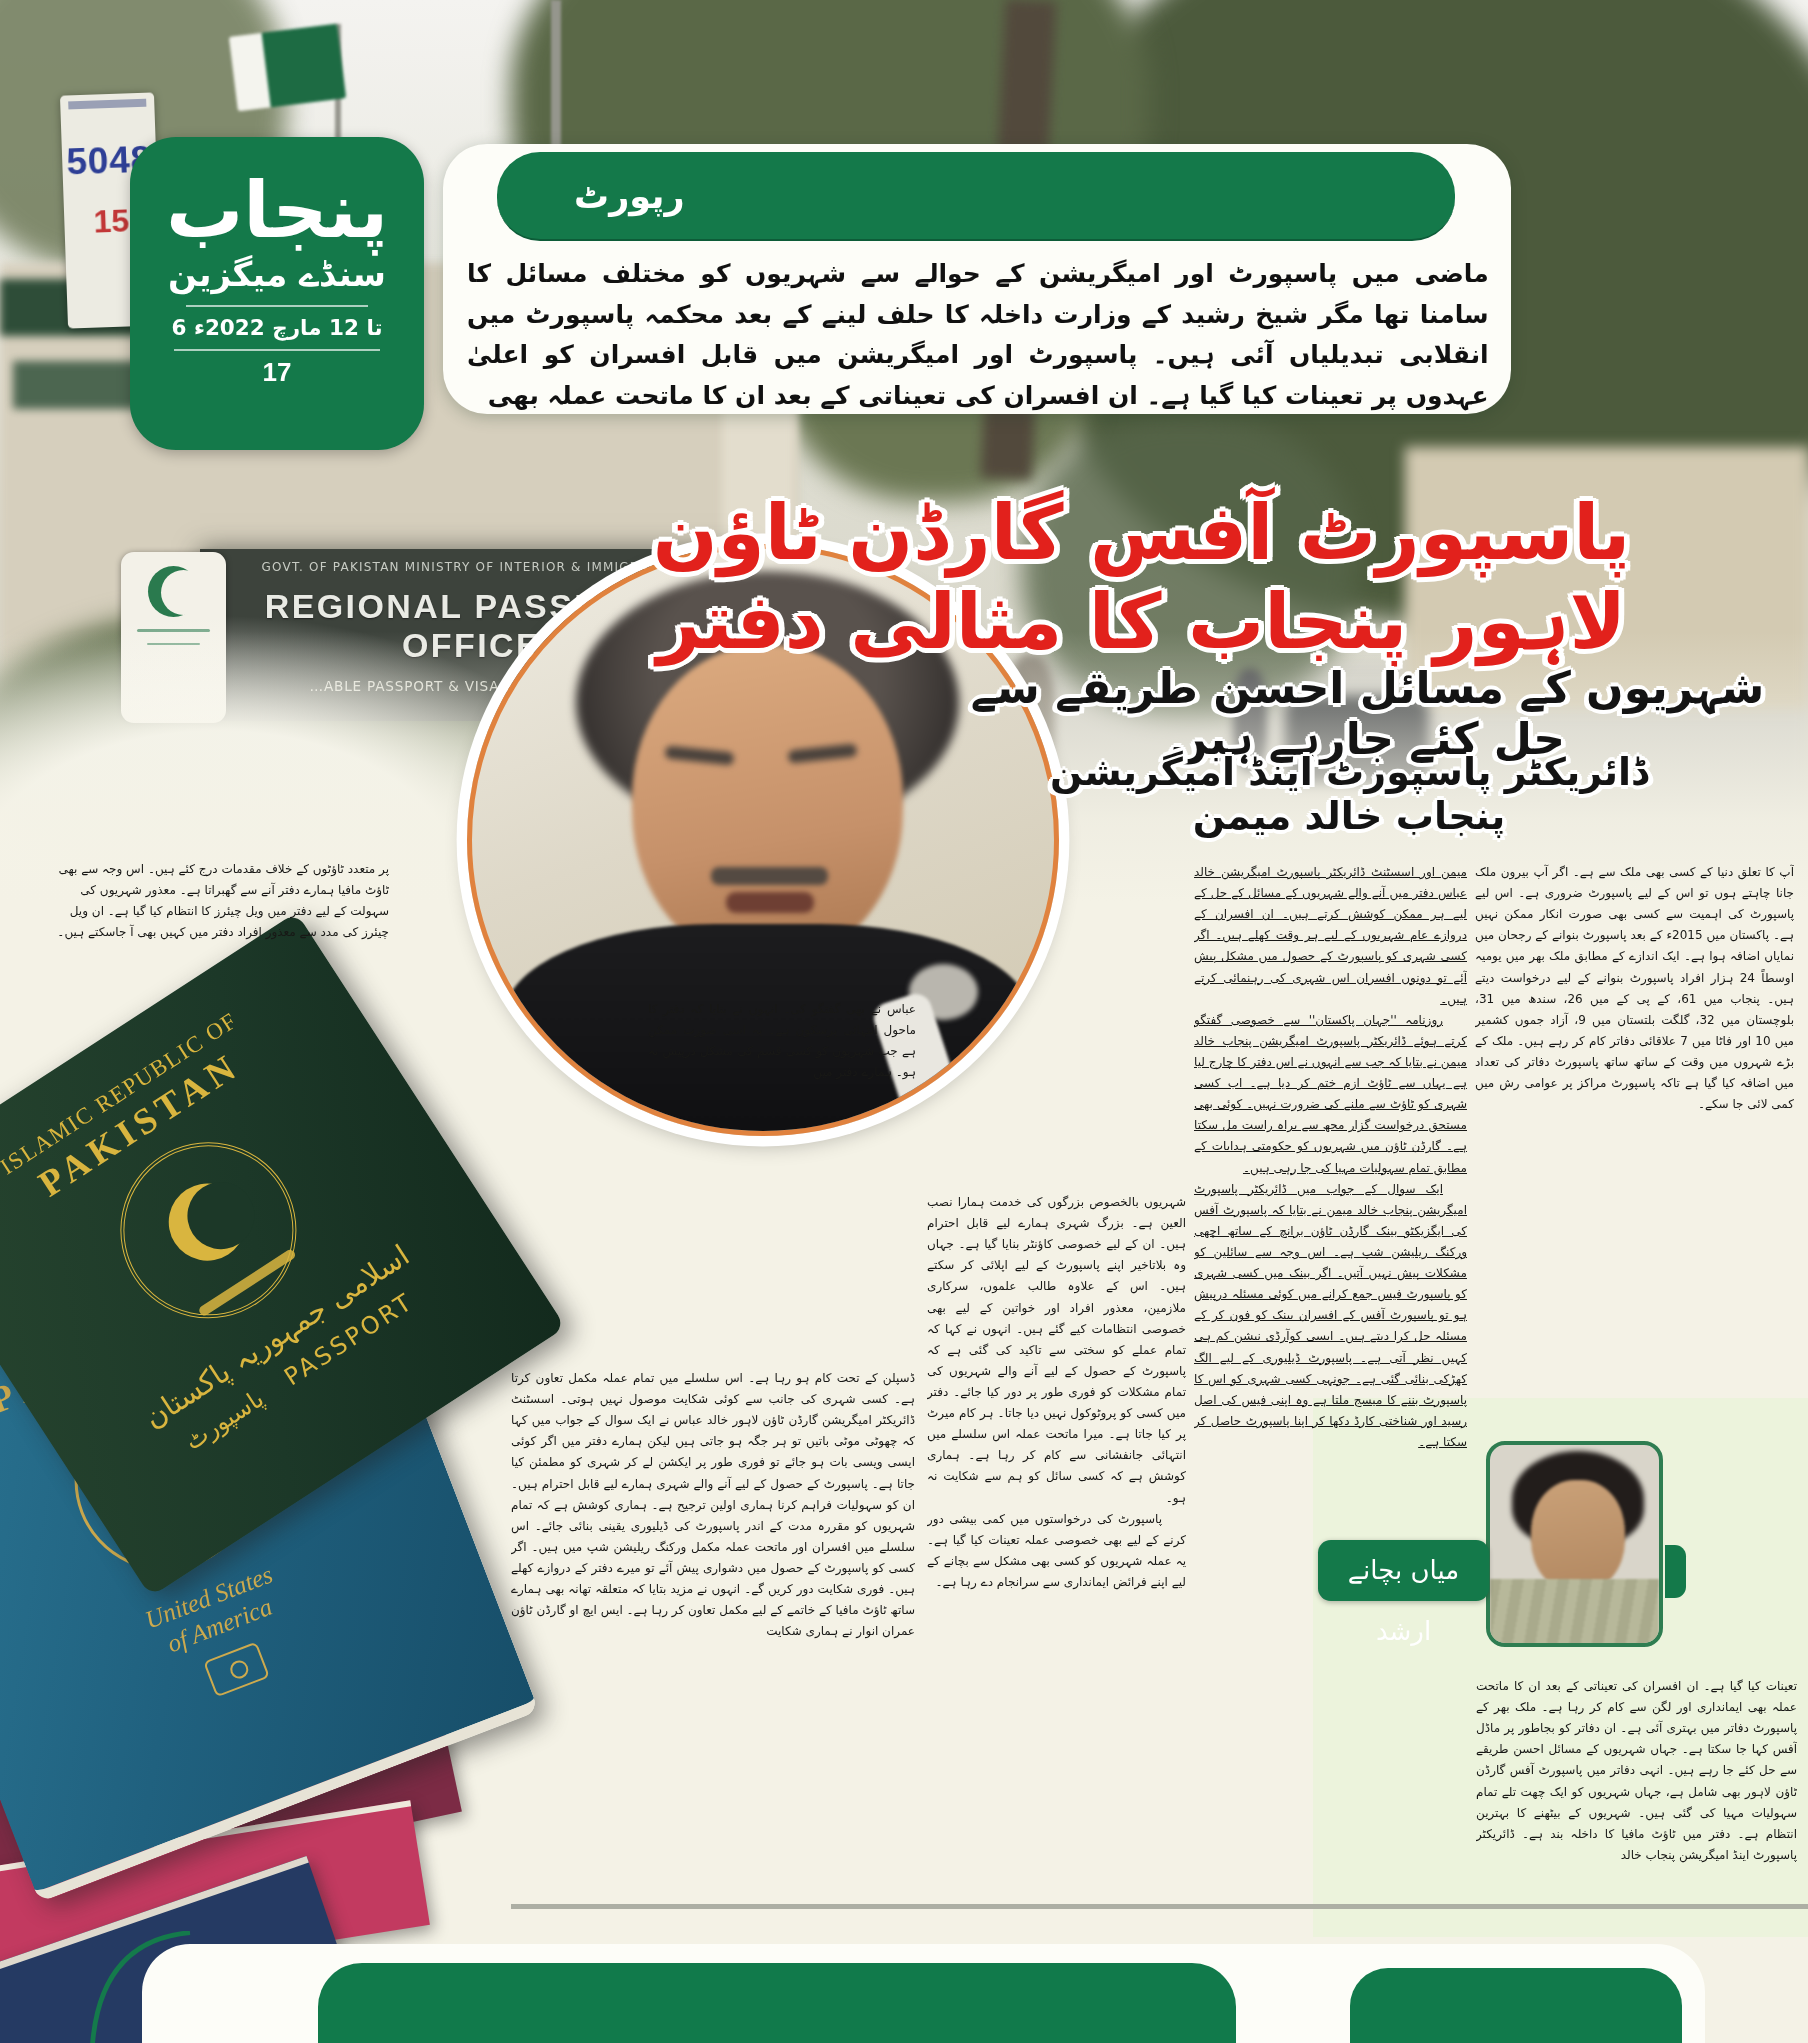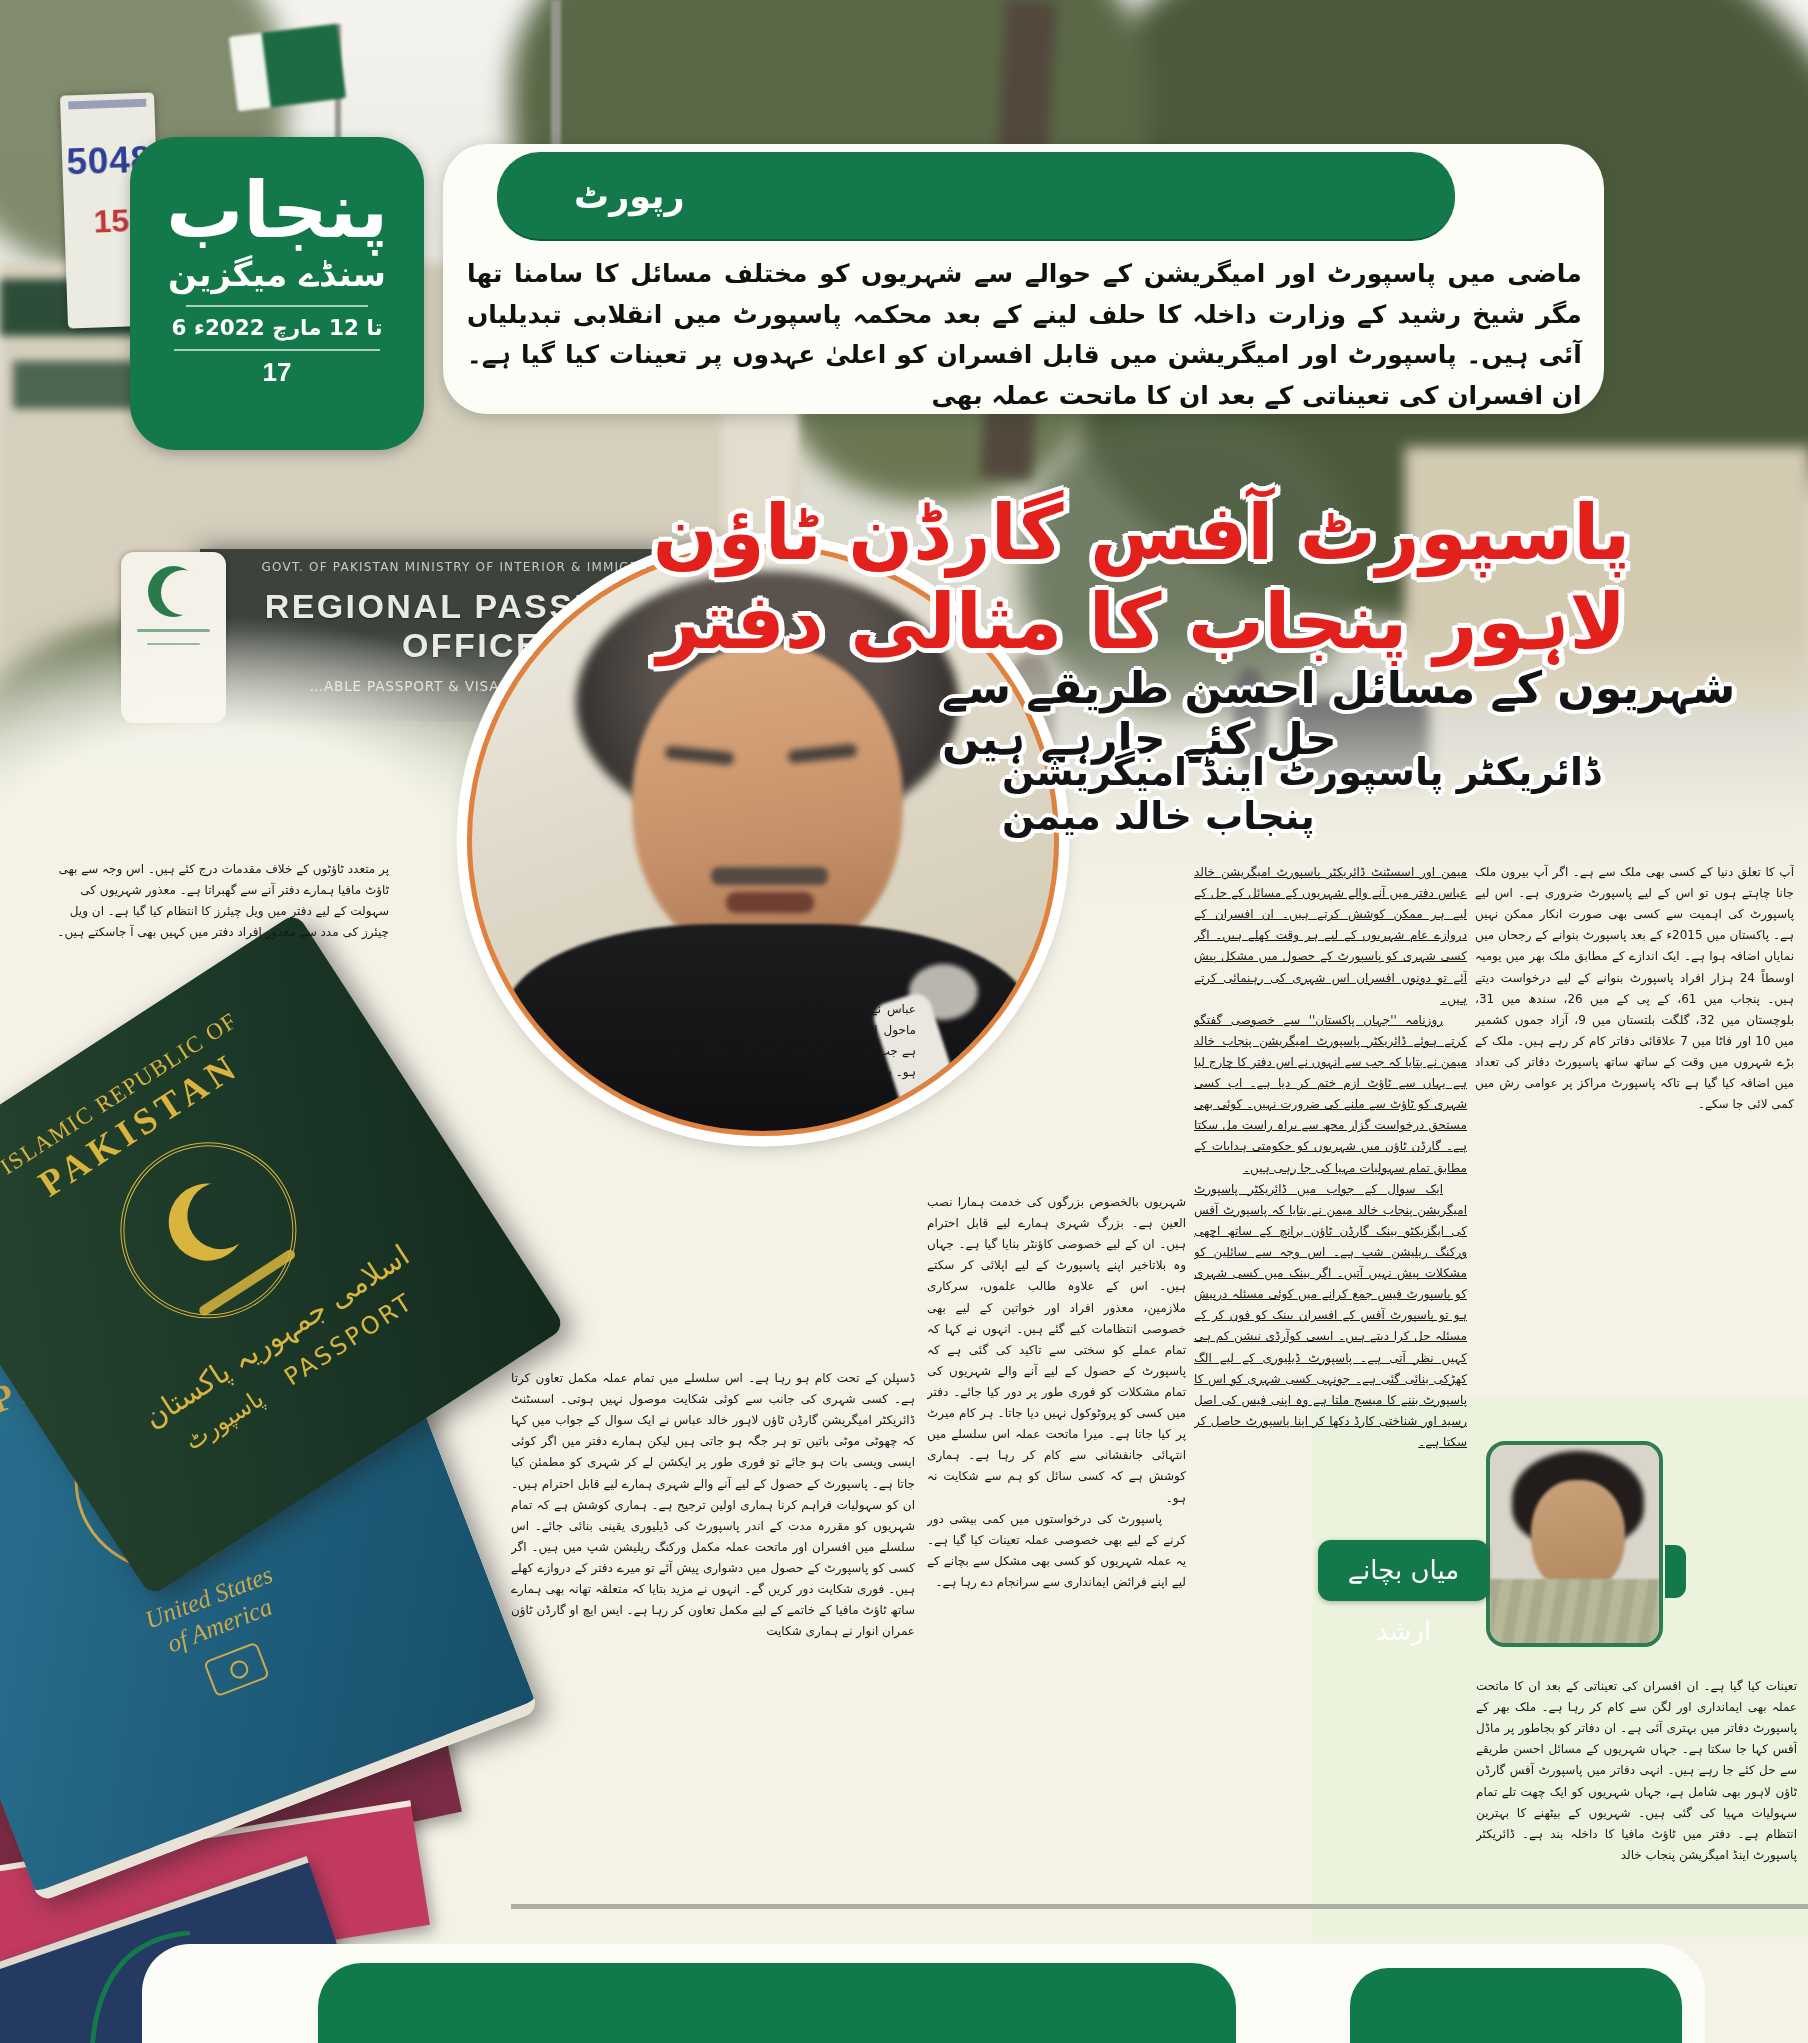"رپورٹ" .report-box { width: 1161px -> 1068px }
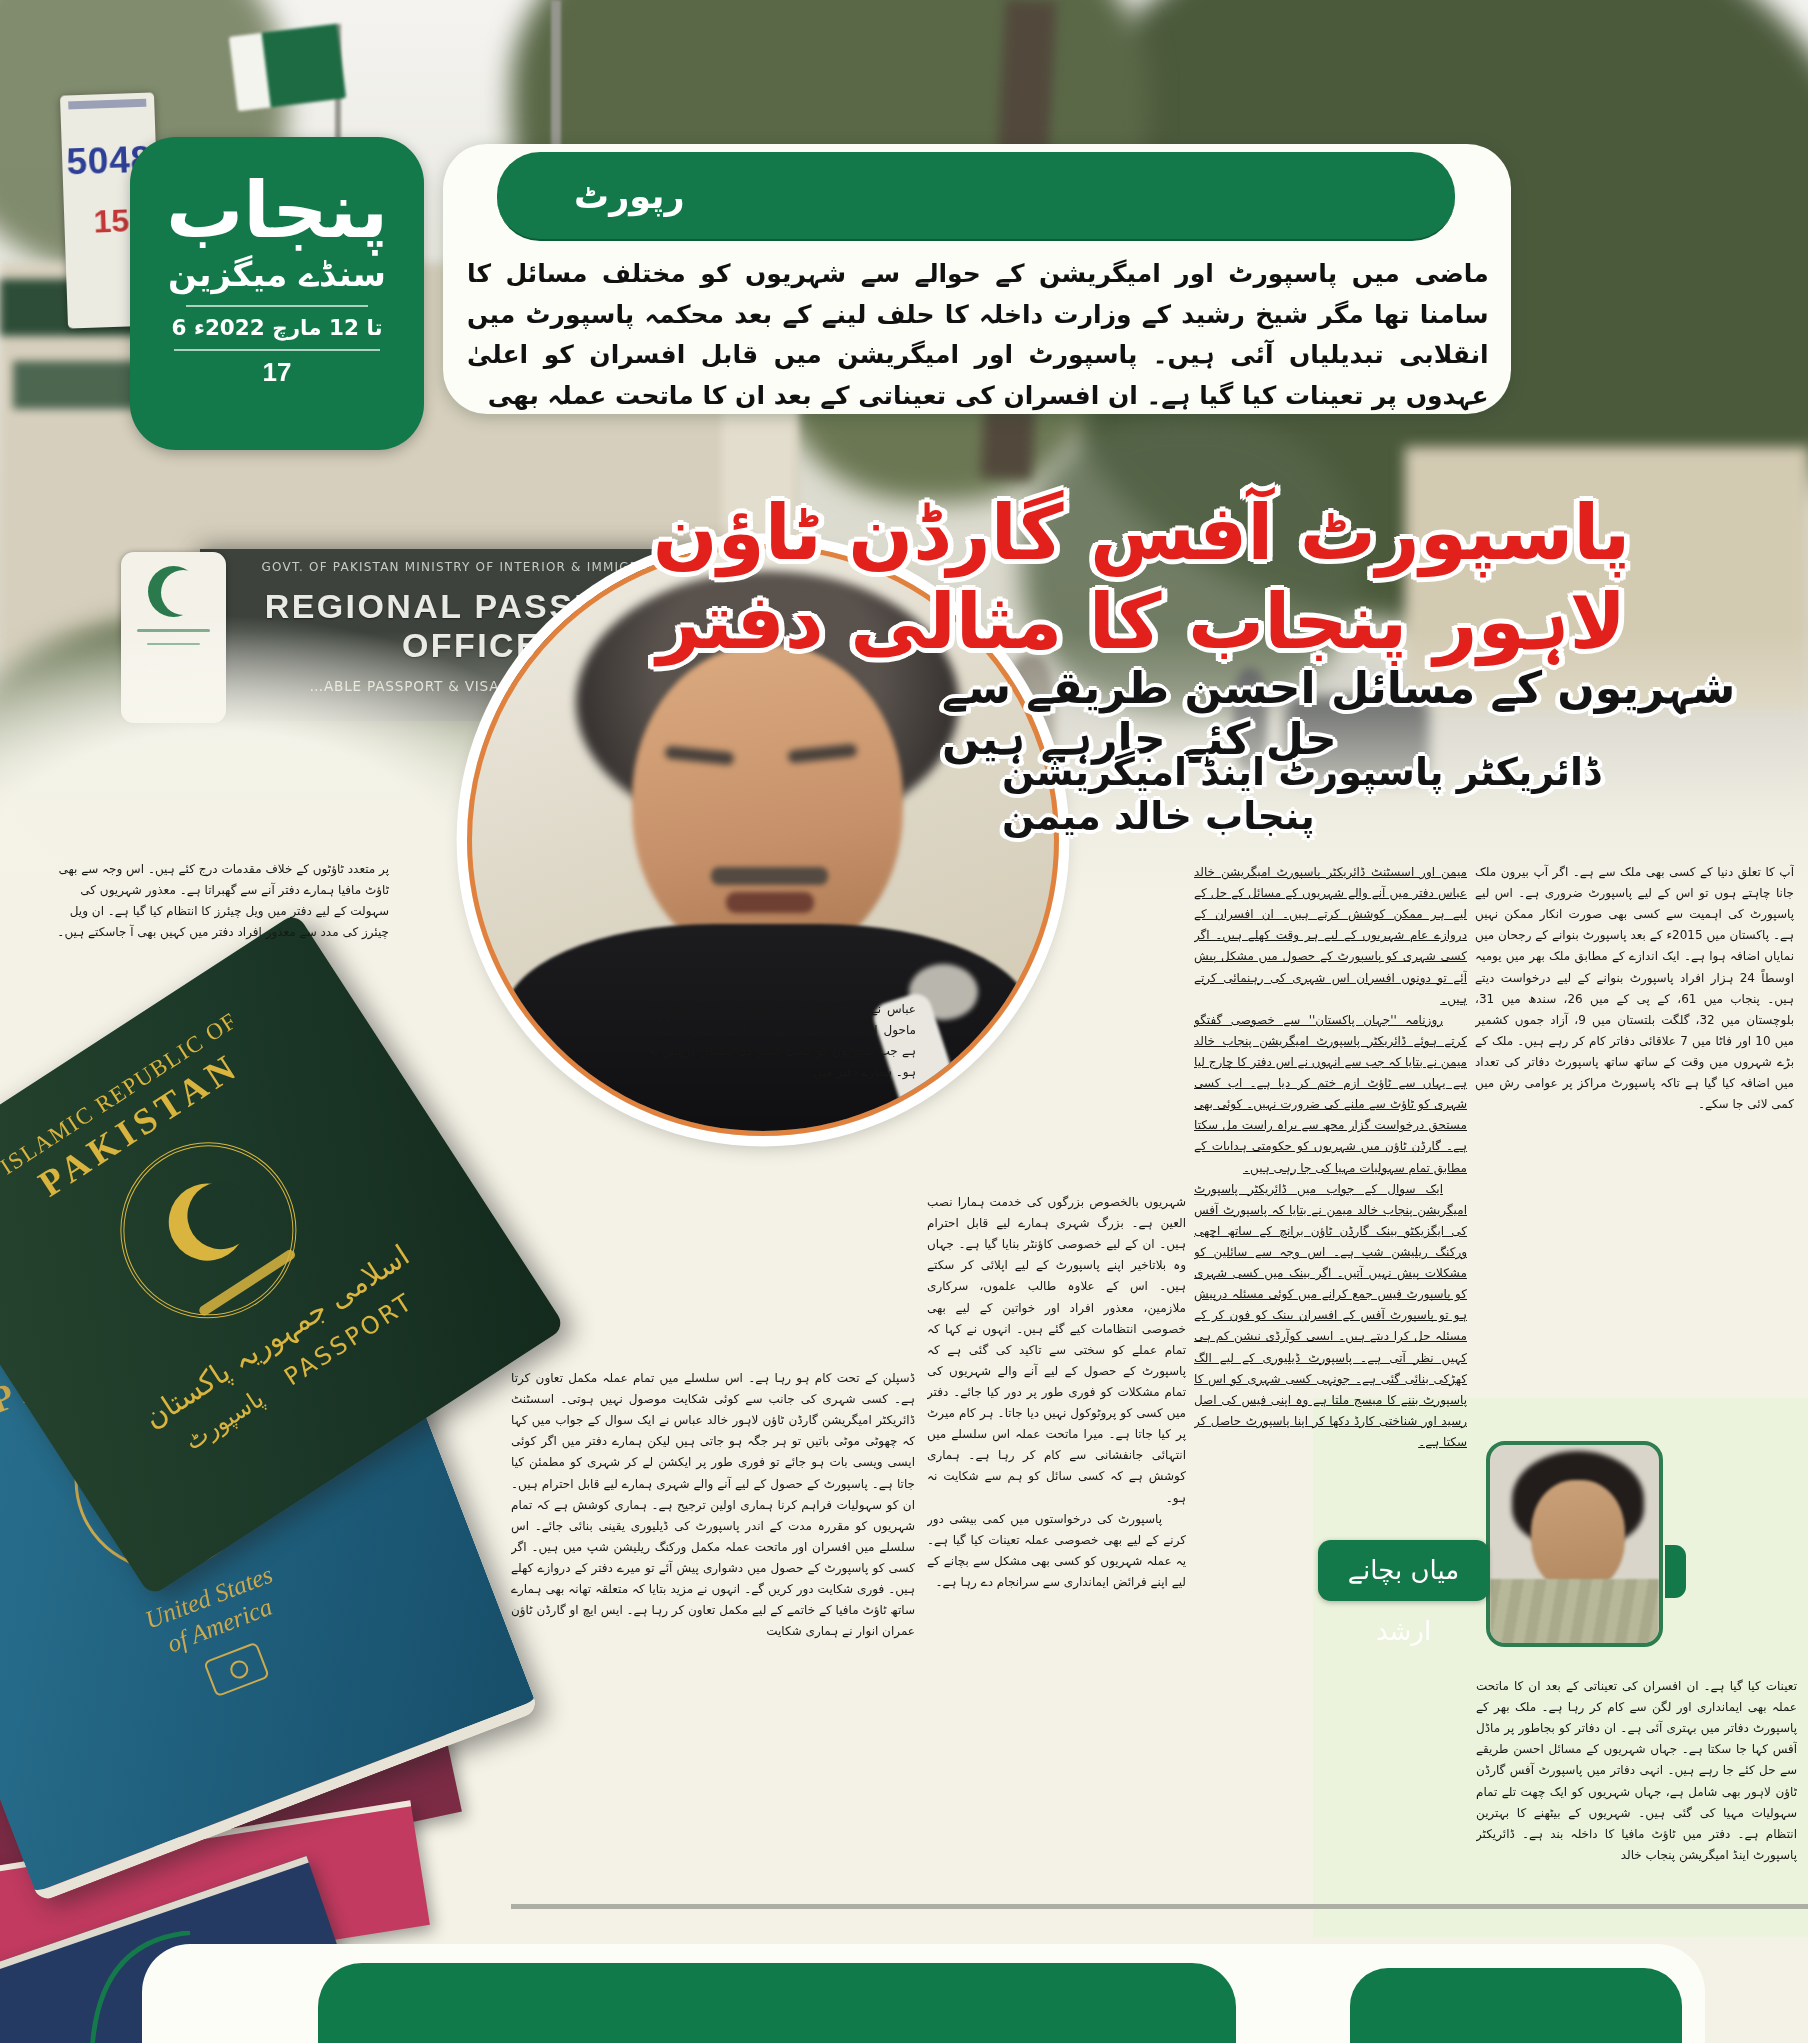"شہریوں کے مسائل احسن طریقے" .whiteline { text-align: left -> center }
